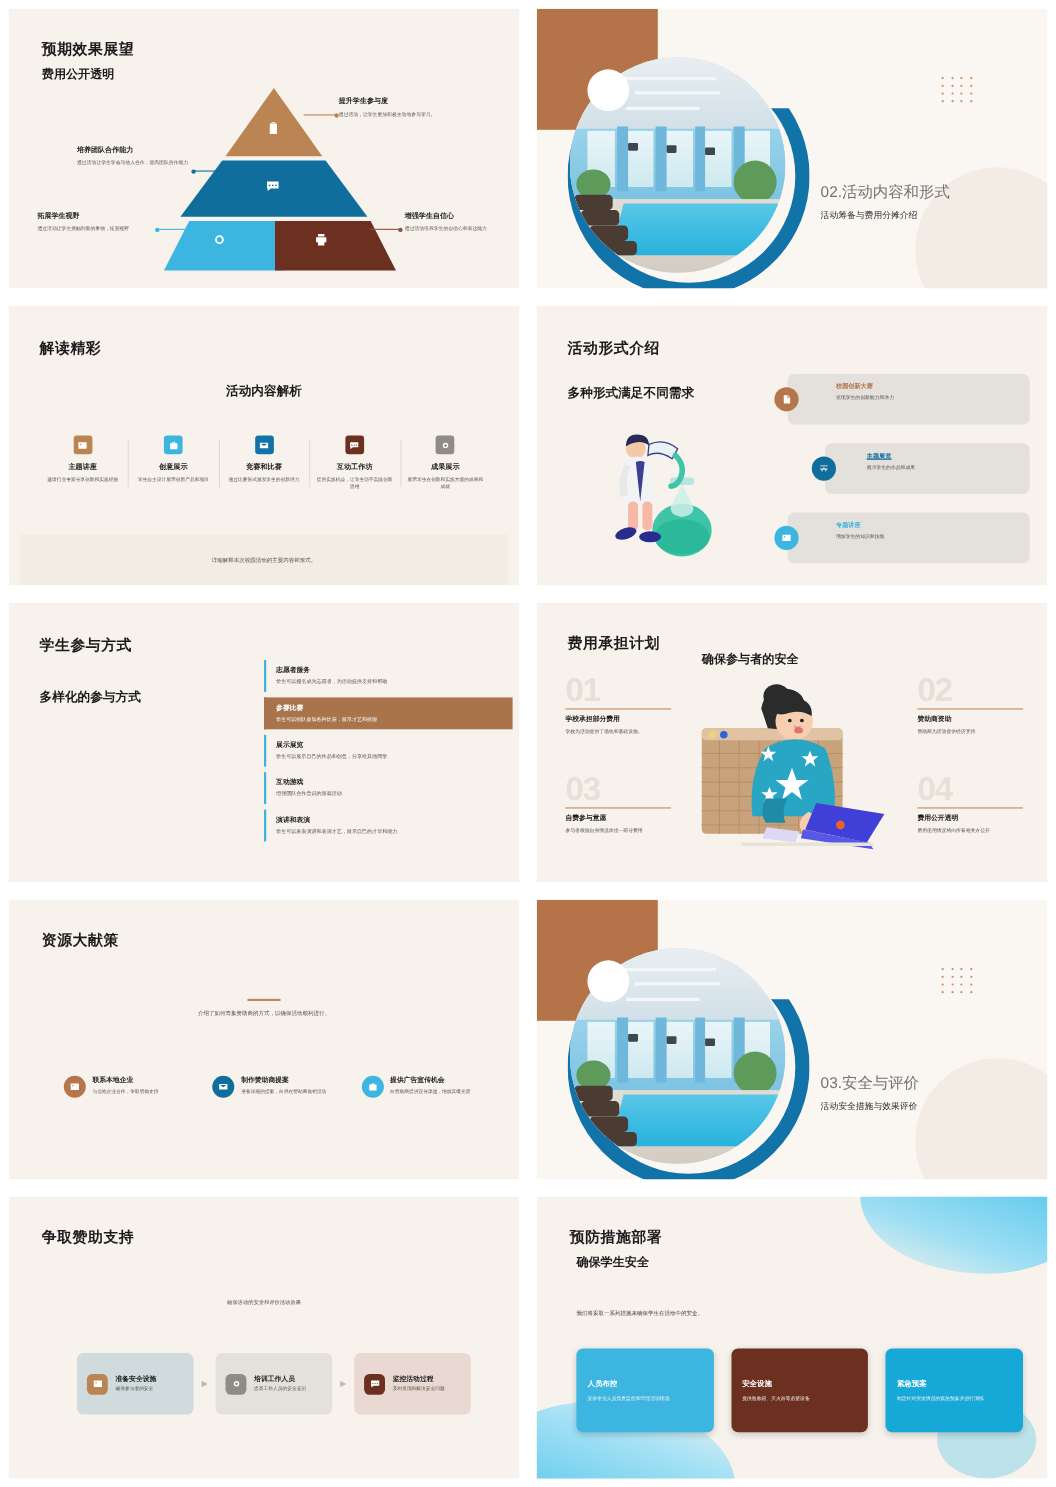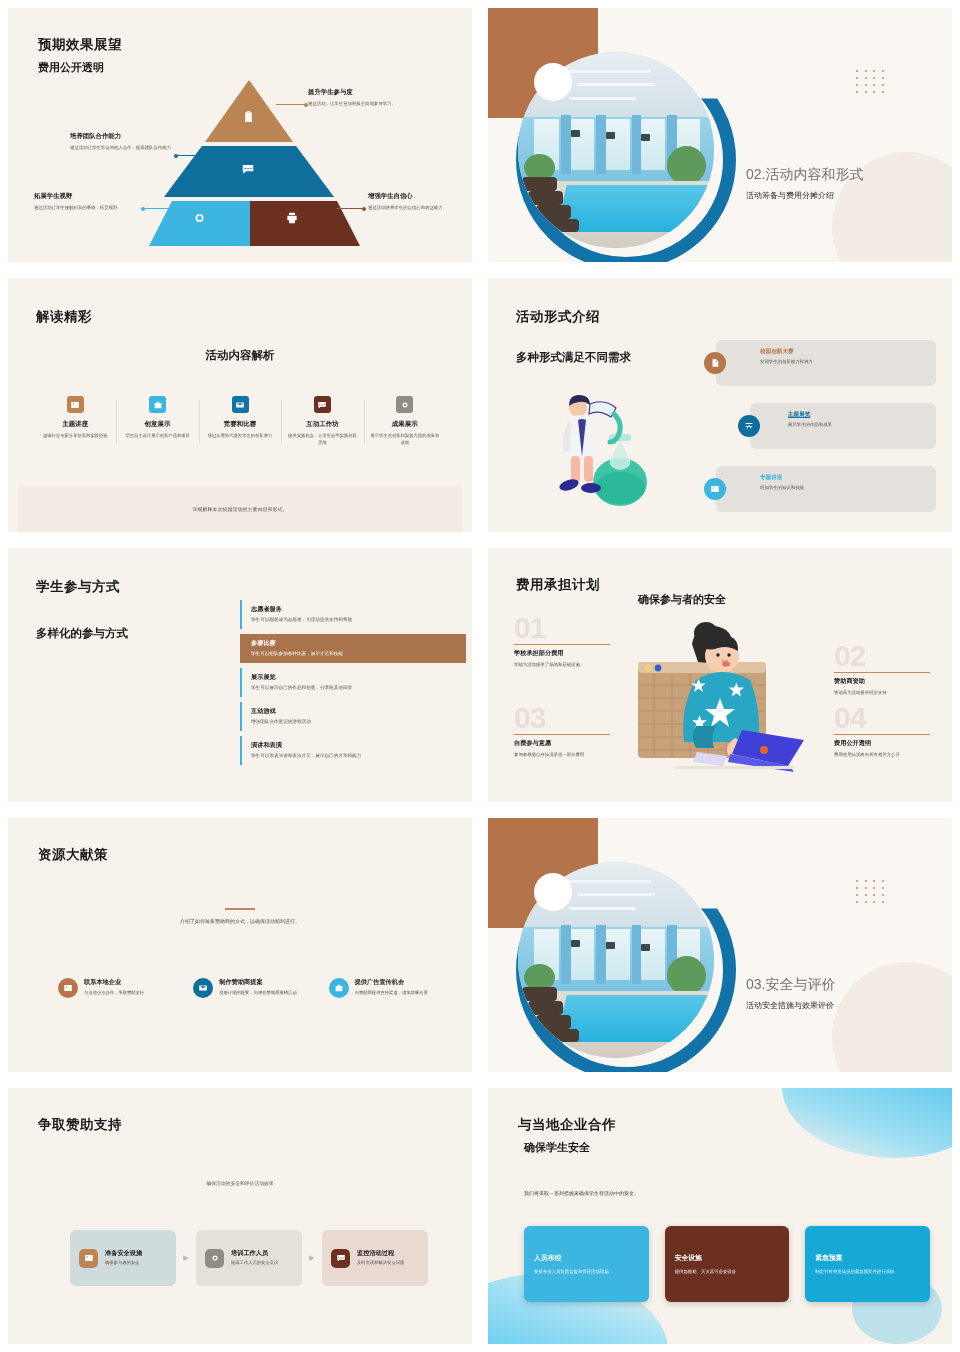"02" div.q { margin-top: 28px -> none }
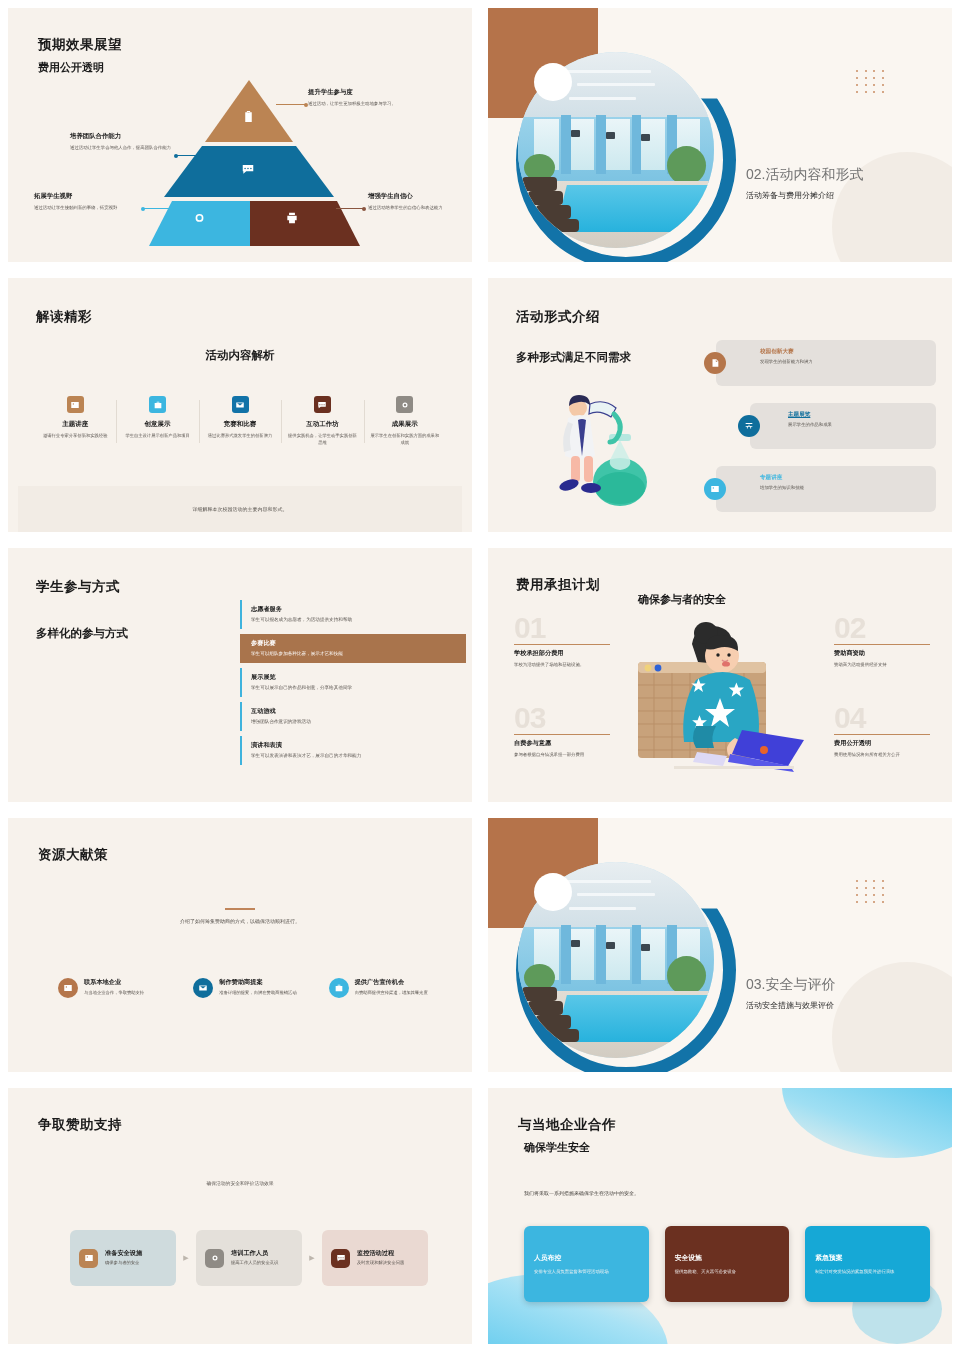"与当地企业合作" div.h-title { text: 与当地企业合作 -> 预防措施部署 }
